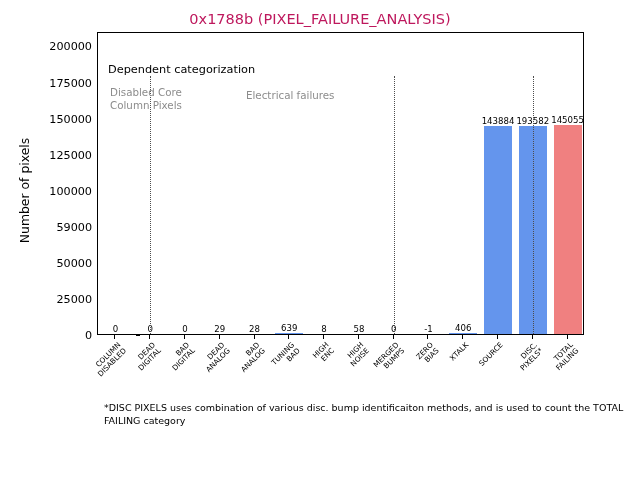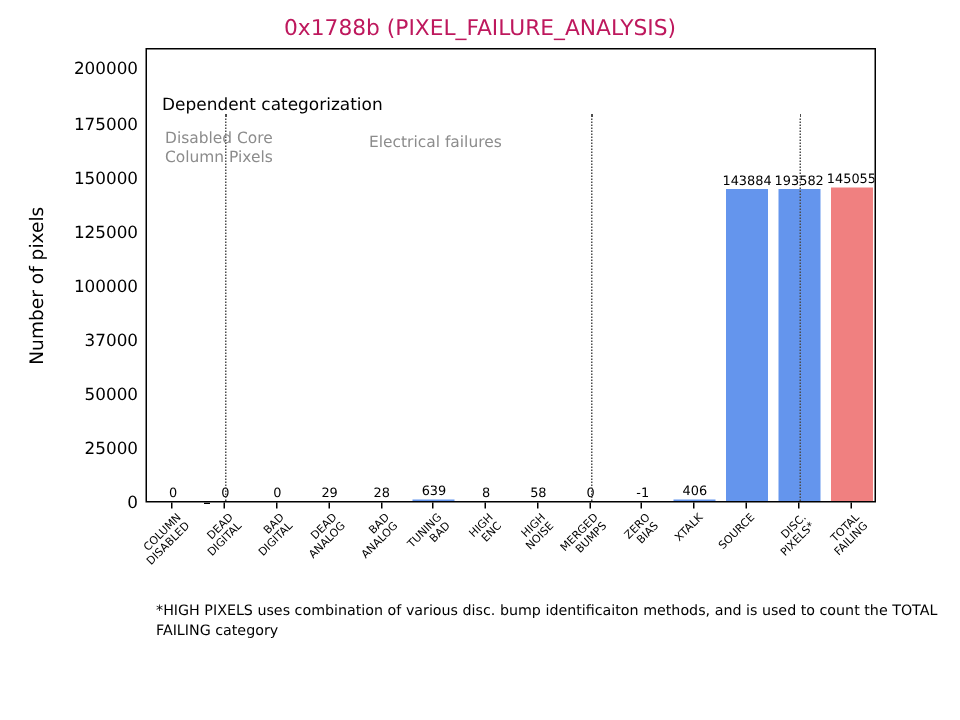"37000" div.ytick-label { text: 37000 -> 59000 }
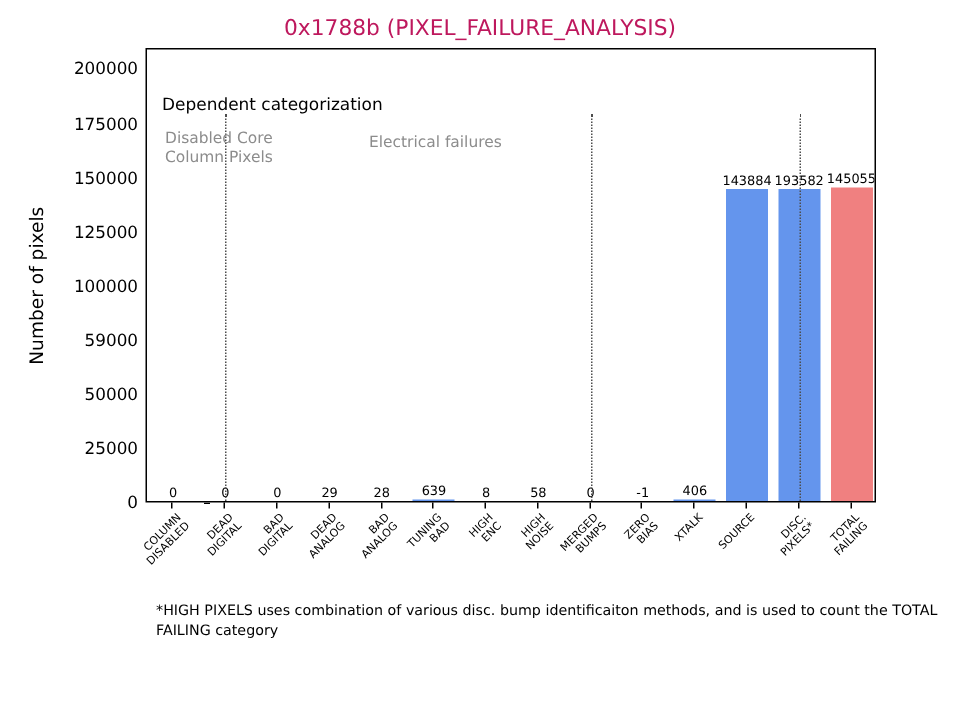"*HIGH PIXELS uses combination of" div { text: HIGH -> DISC }
